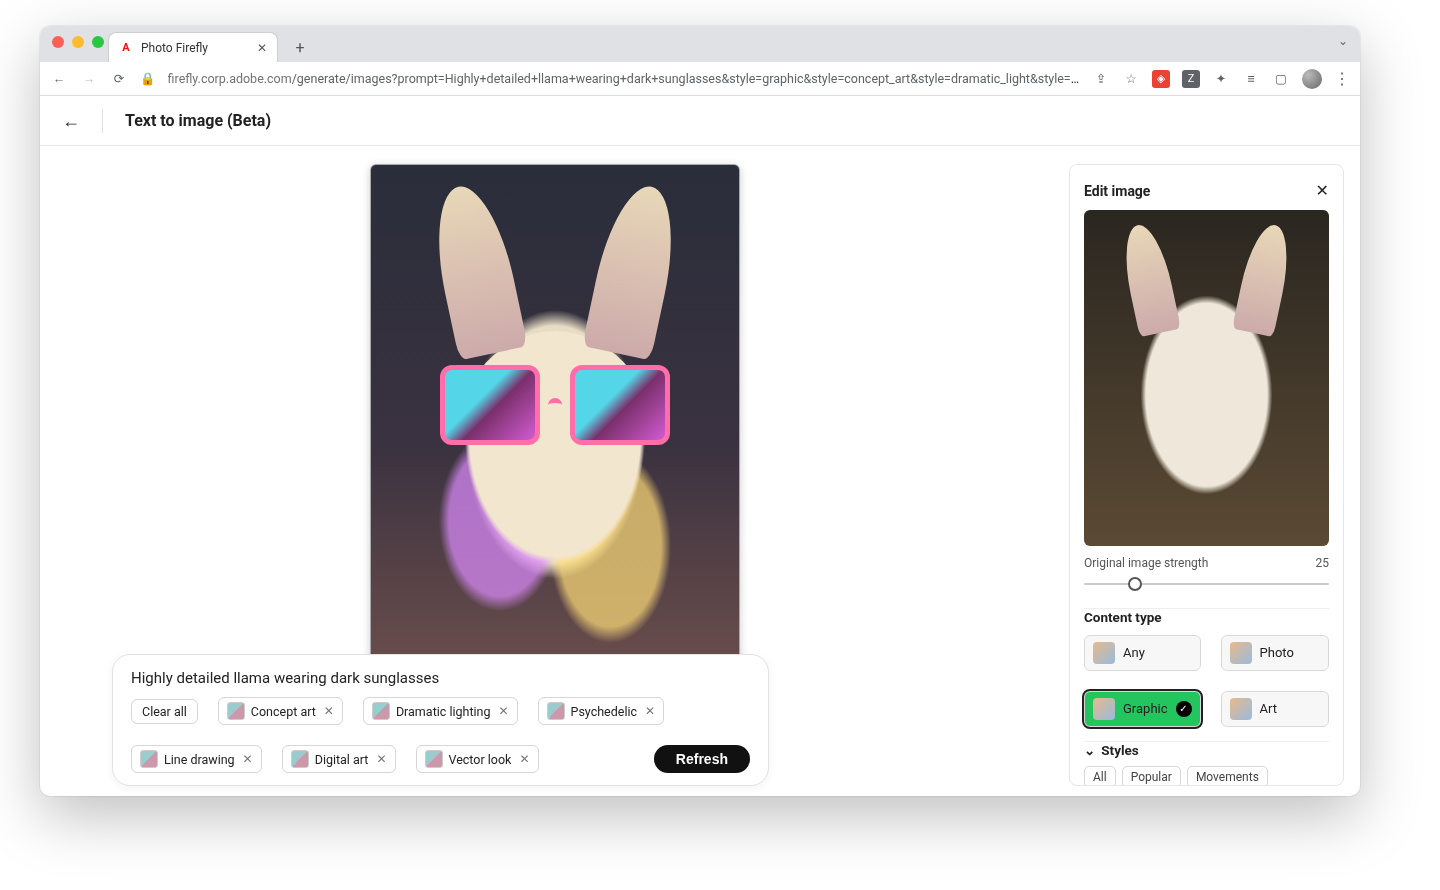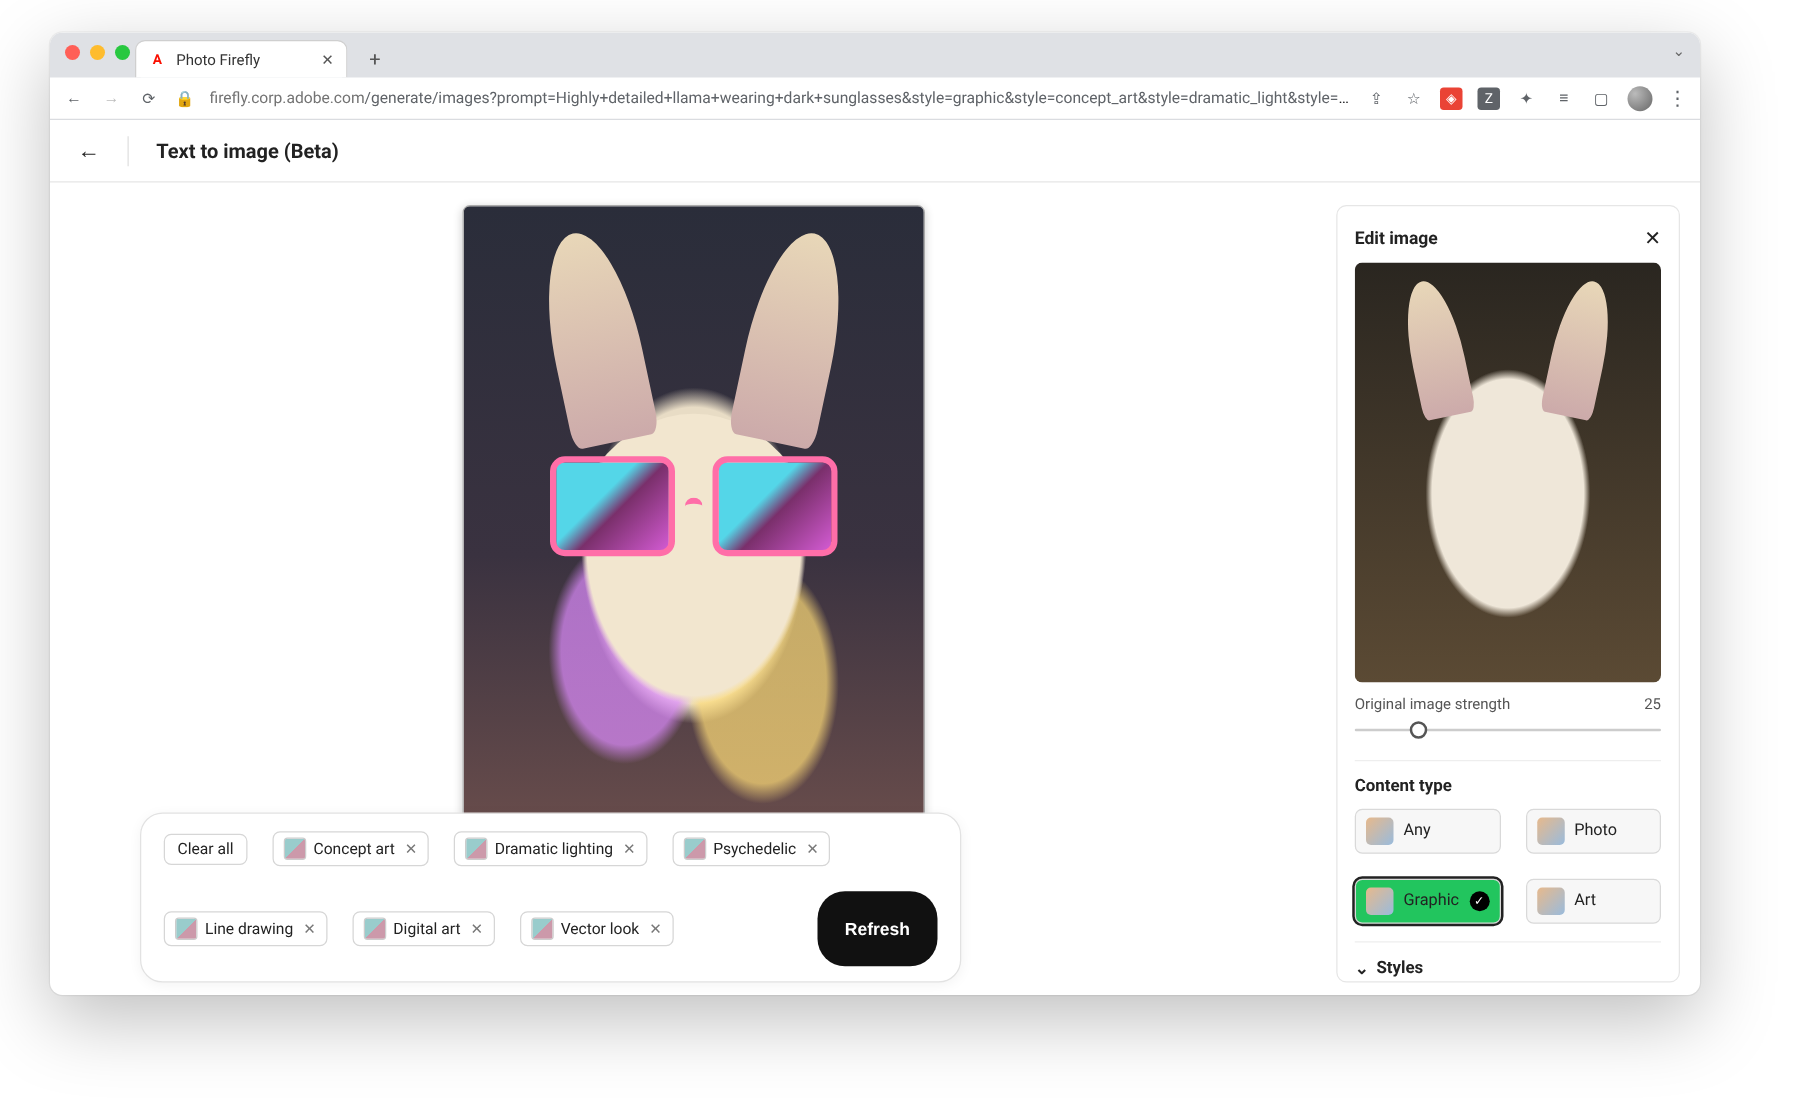"Content type" .sect { padding-top: 12px -> 0 }
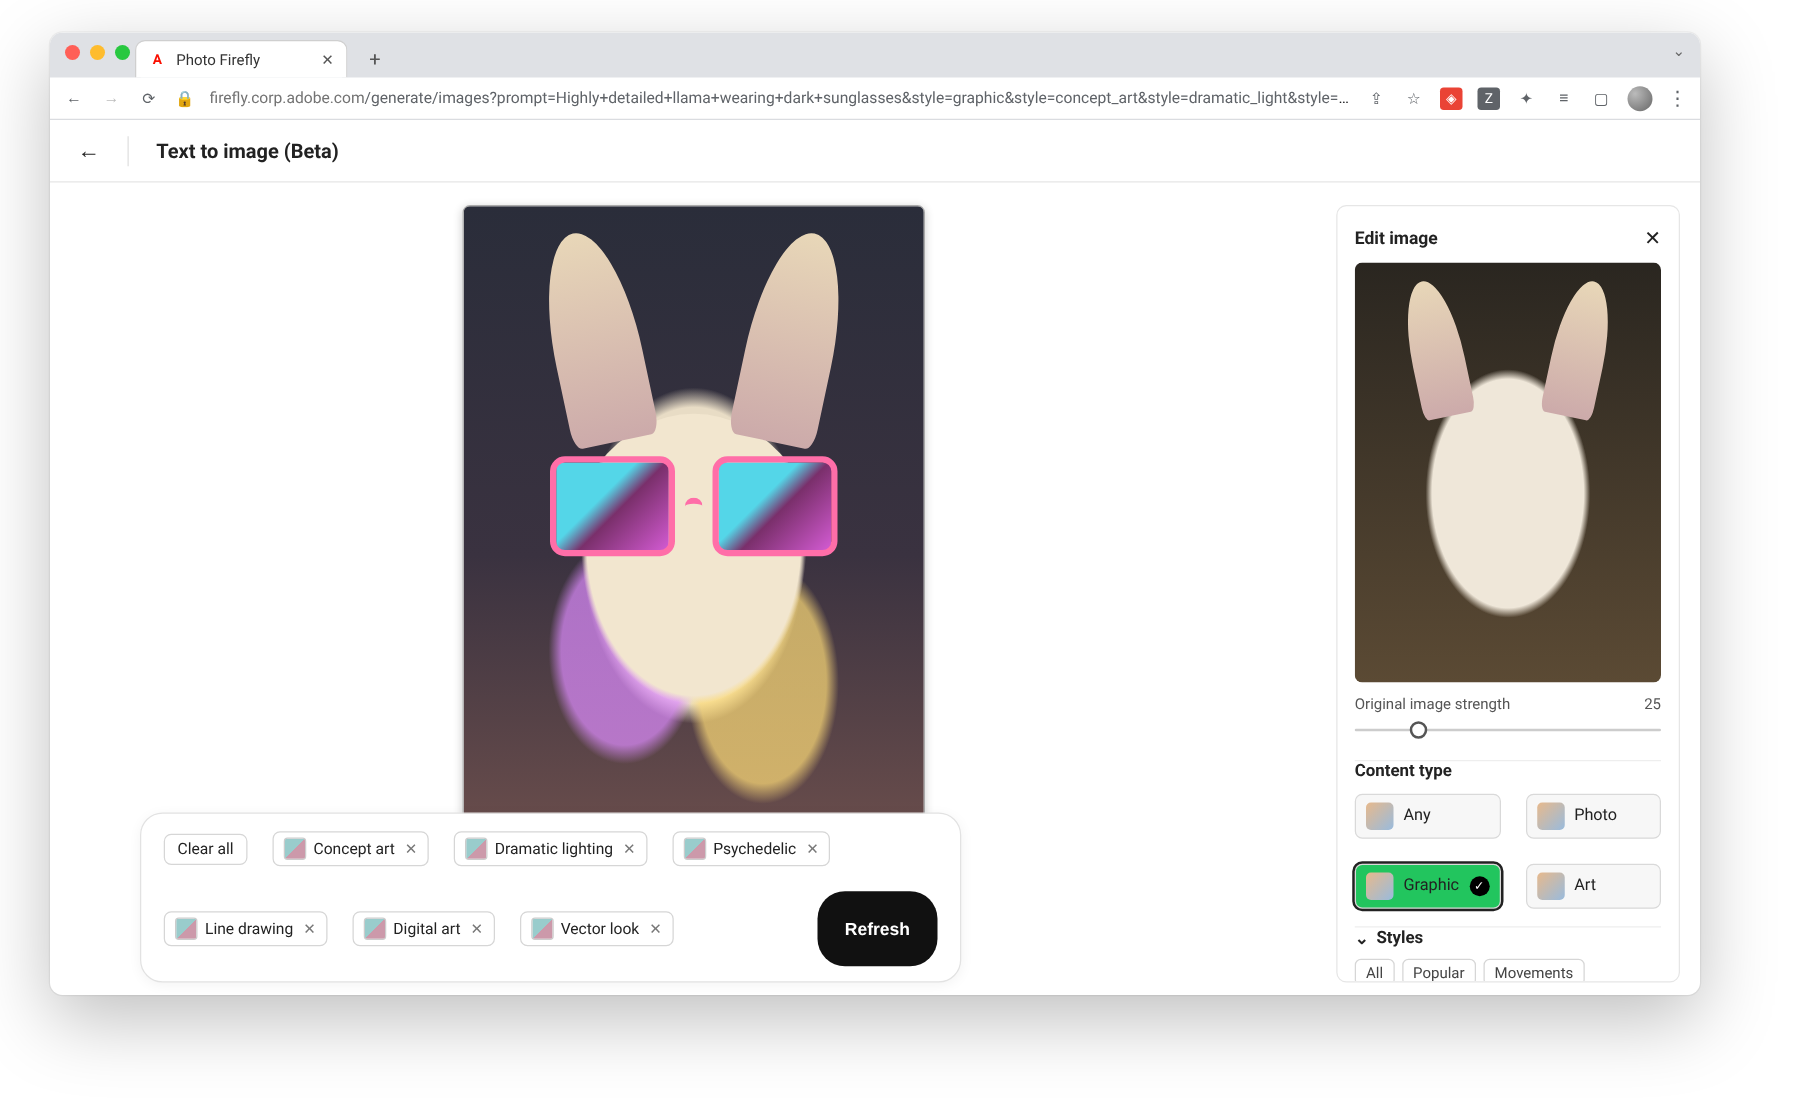"Highly detailed llama wearing dark" div.prompt-text { html: none -> <div>Highly detailed llama wearing dark sunglasses</div> }
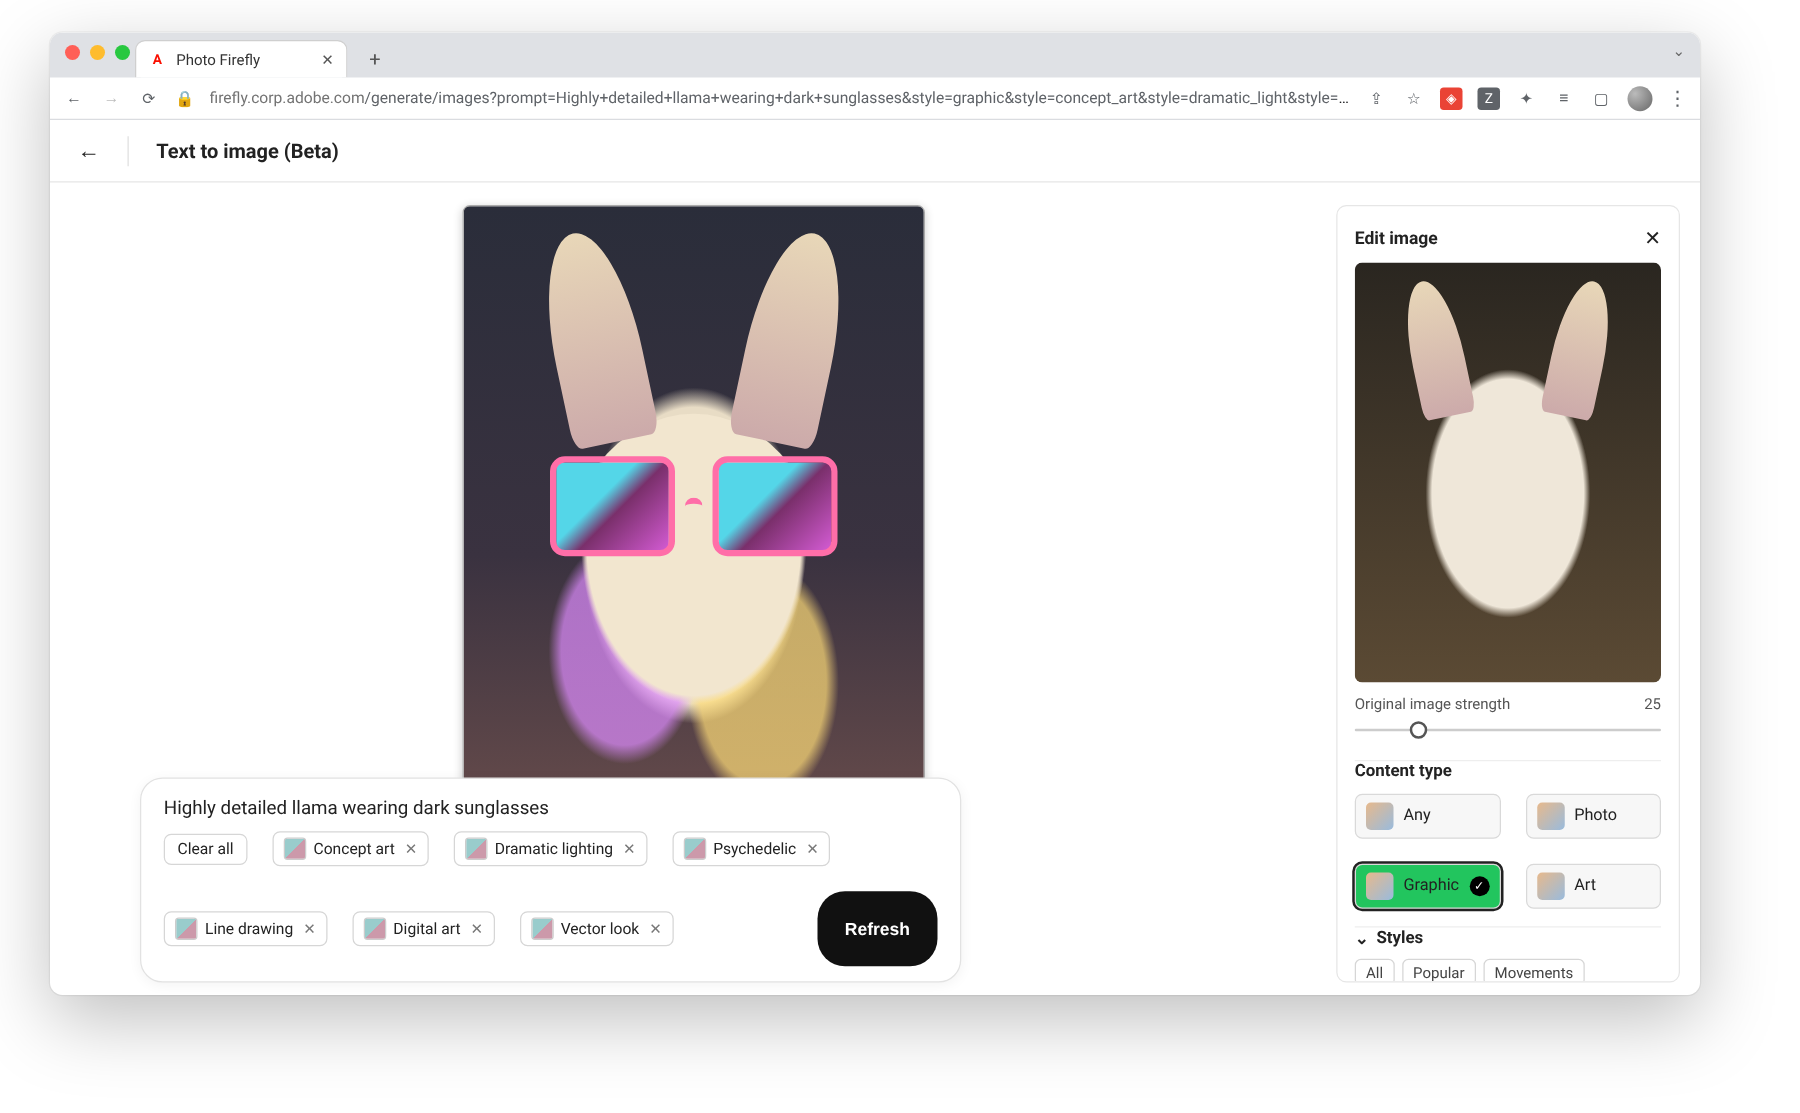"Refresh" .refresh { padding: 22px 22px -> 6px 22px }
